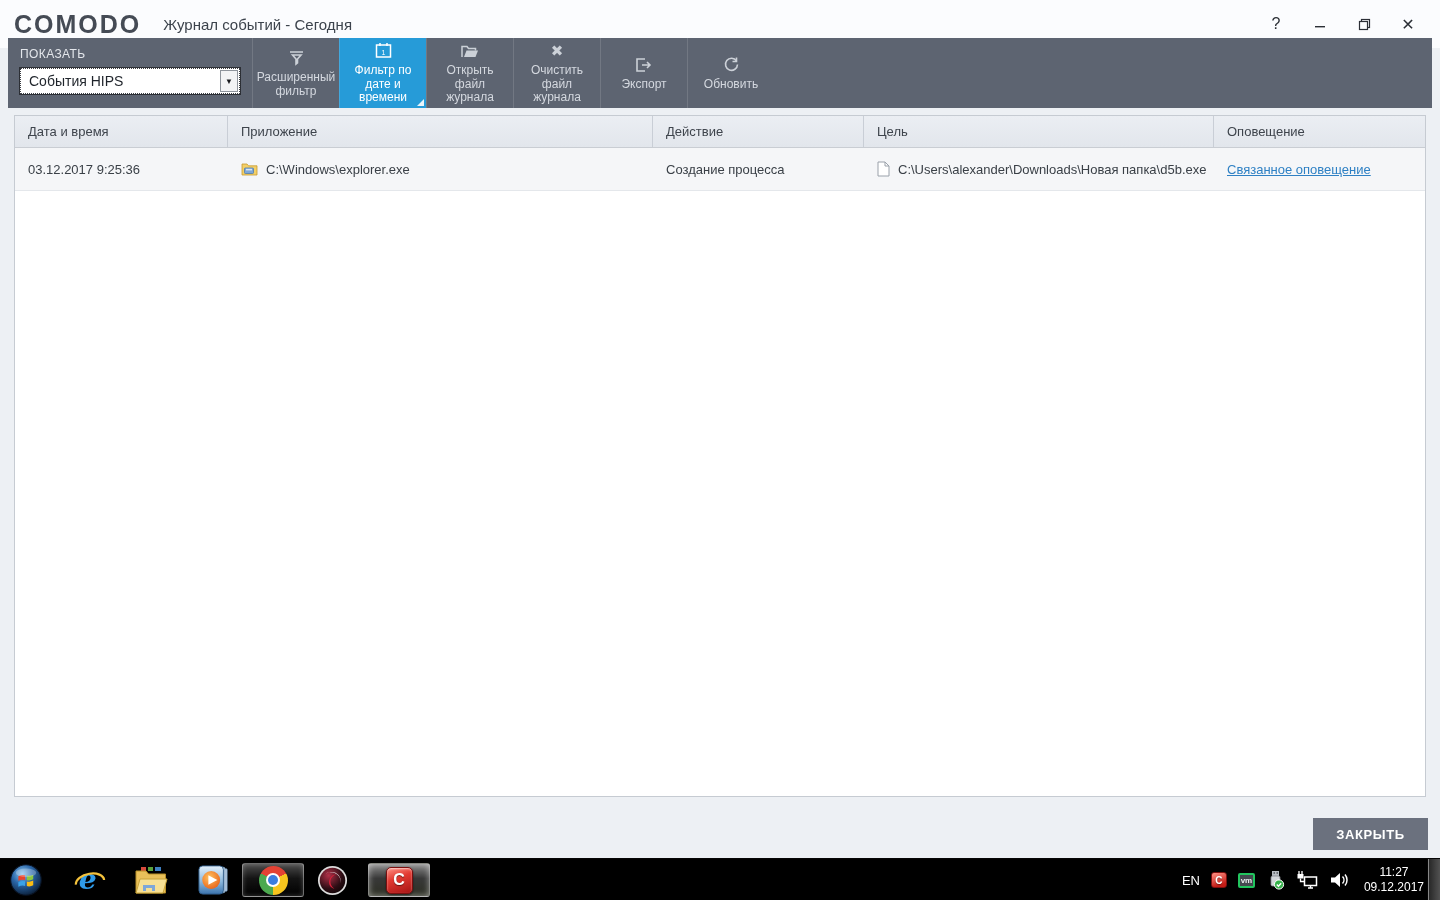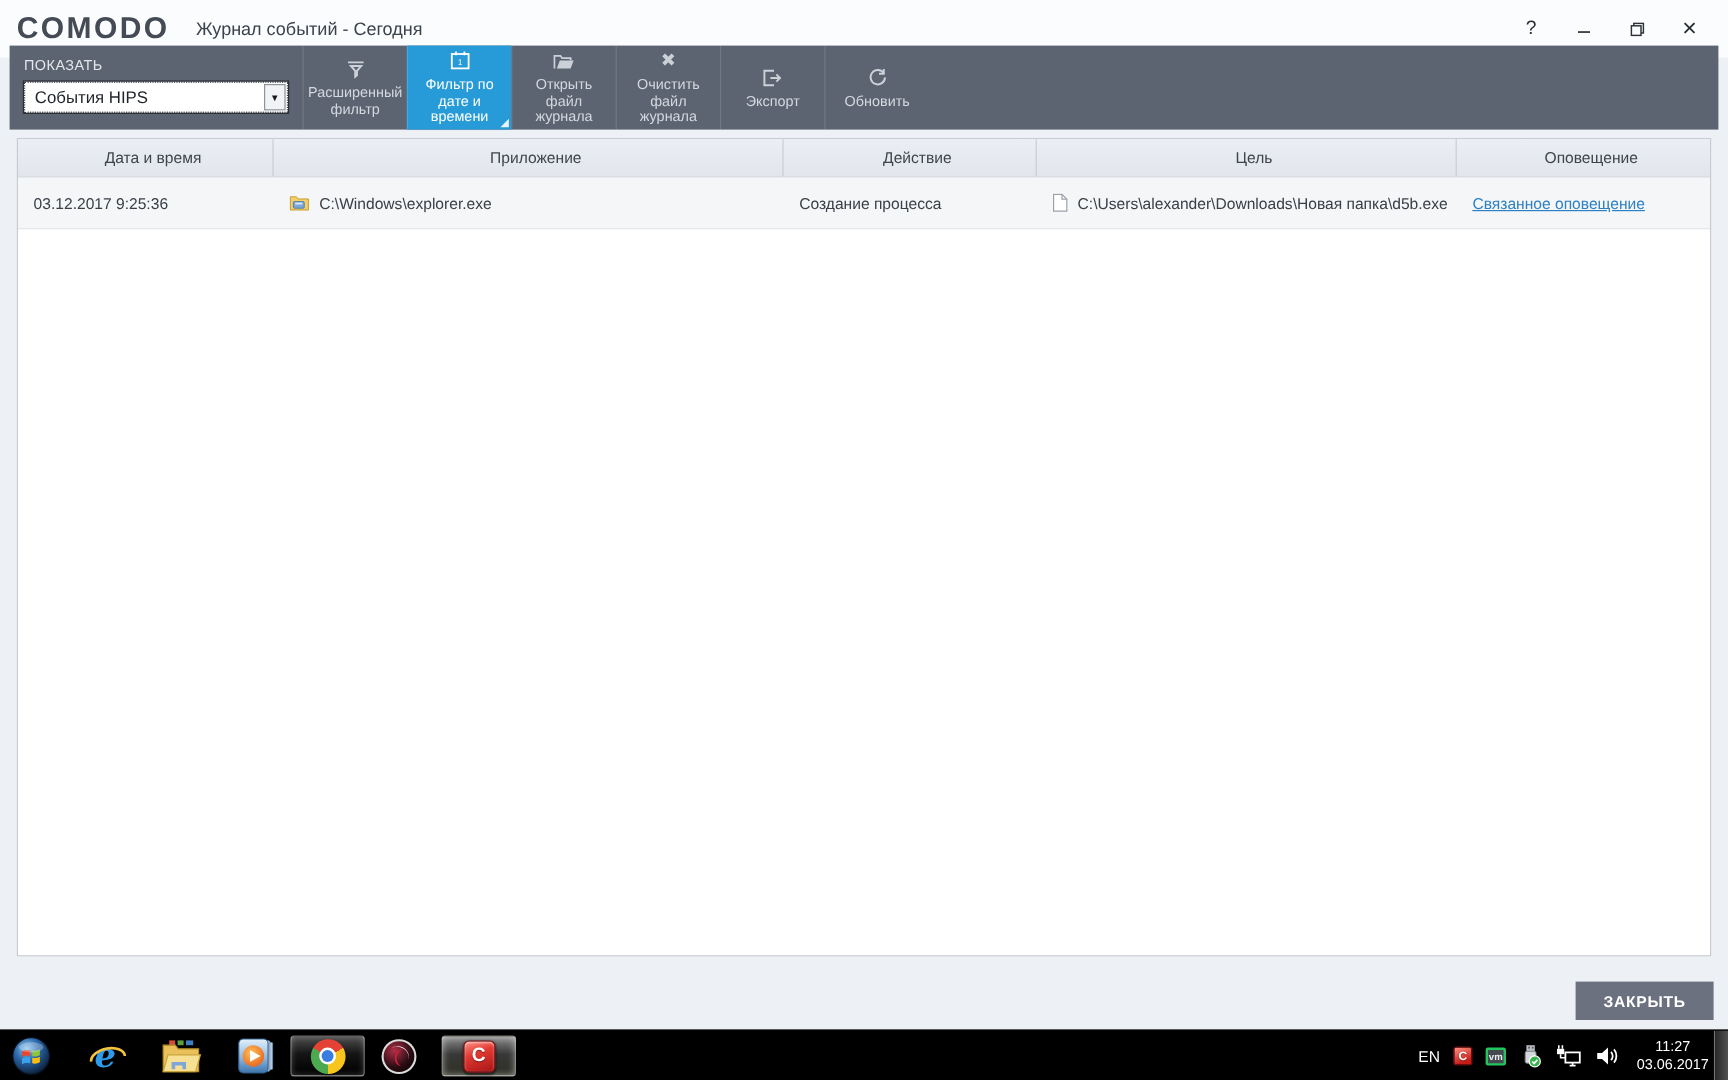"Дата и время" .th { text-align: center -> none }
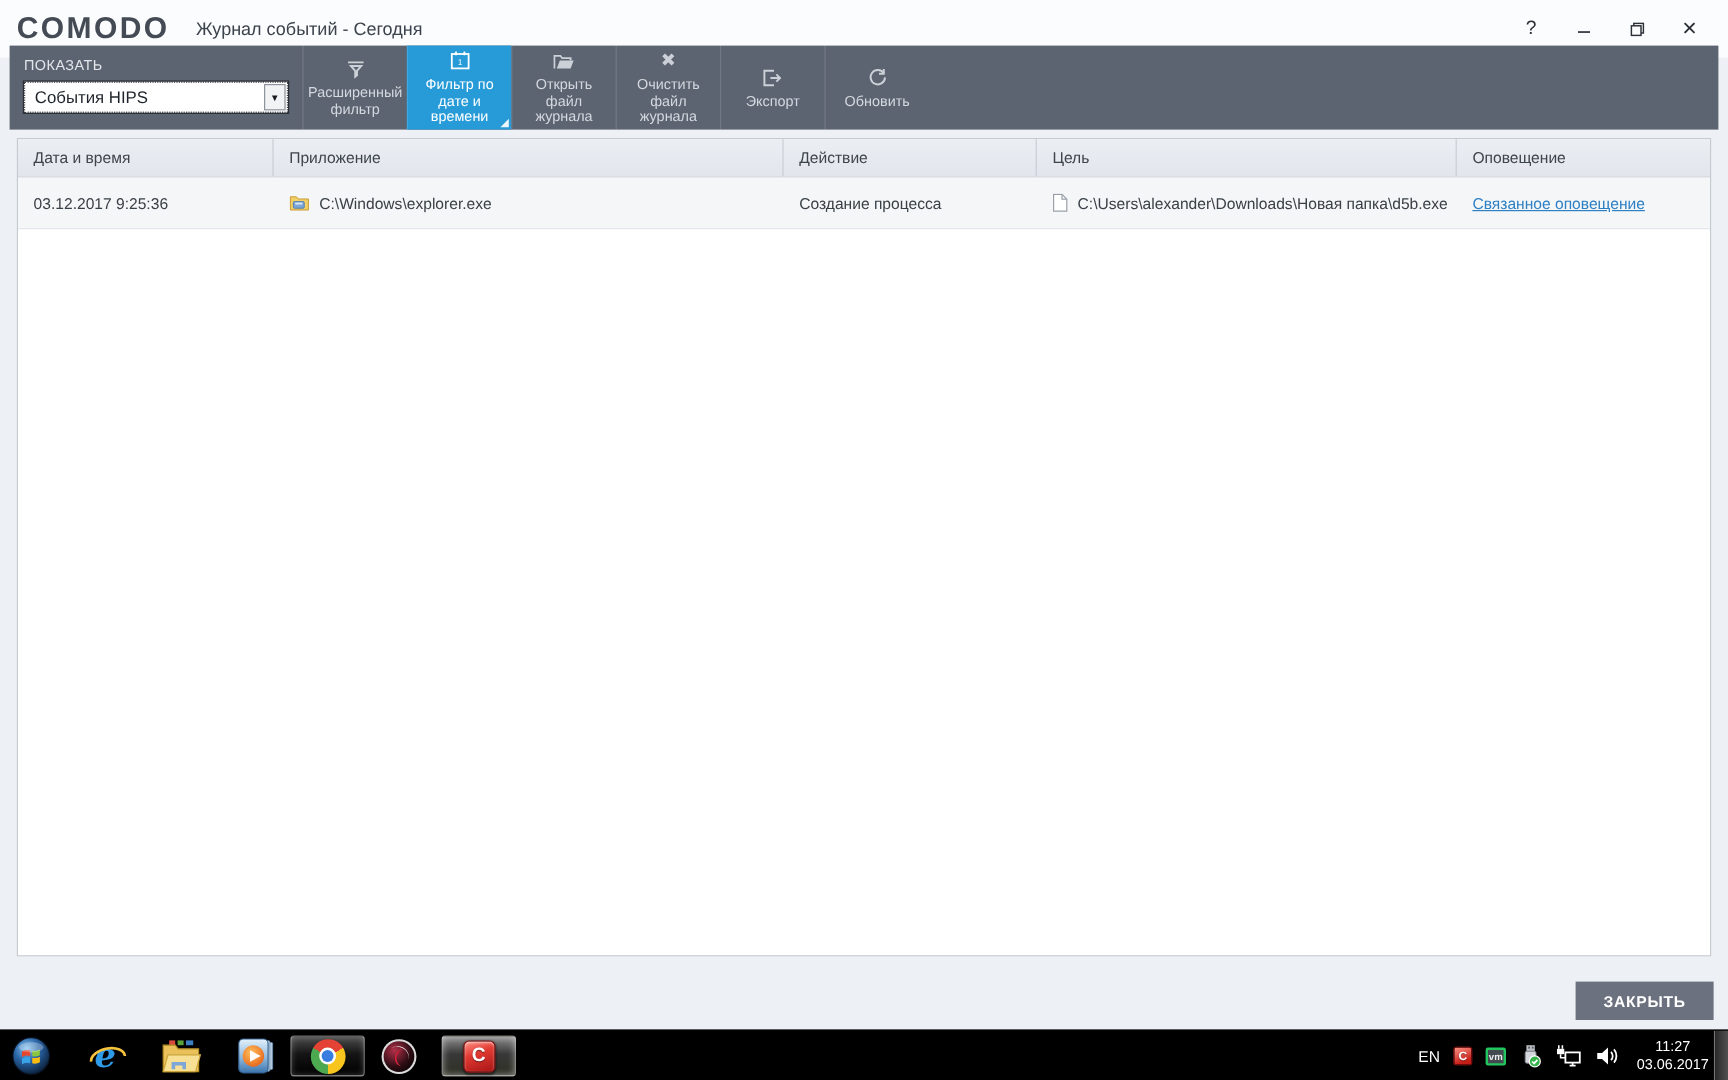"03.06.2017" div { text: 03.06.2017 -> 09.12.2017 }
